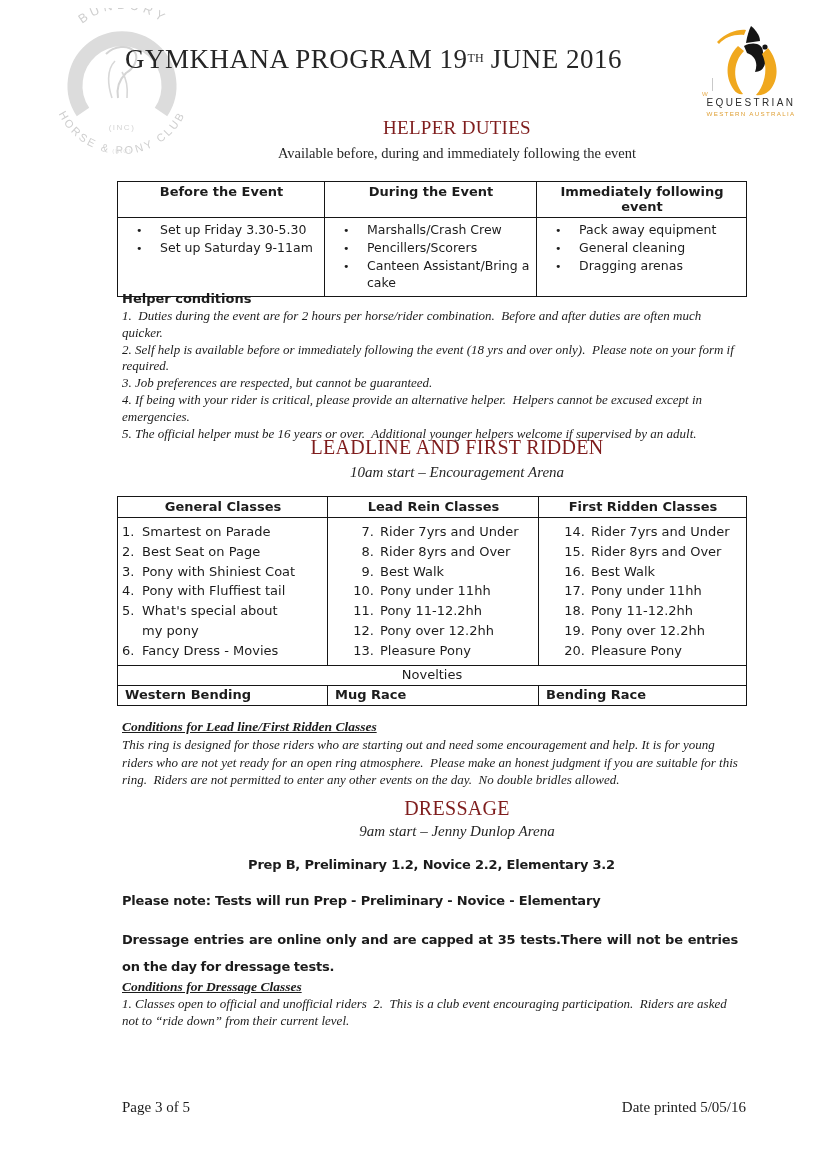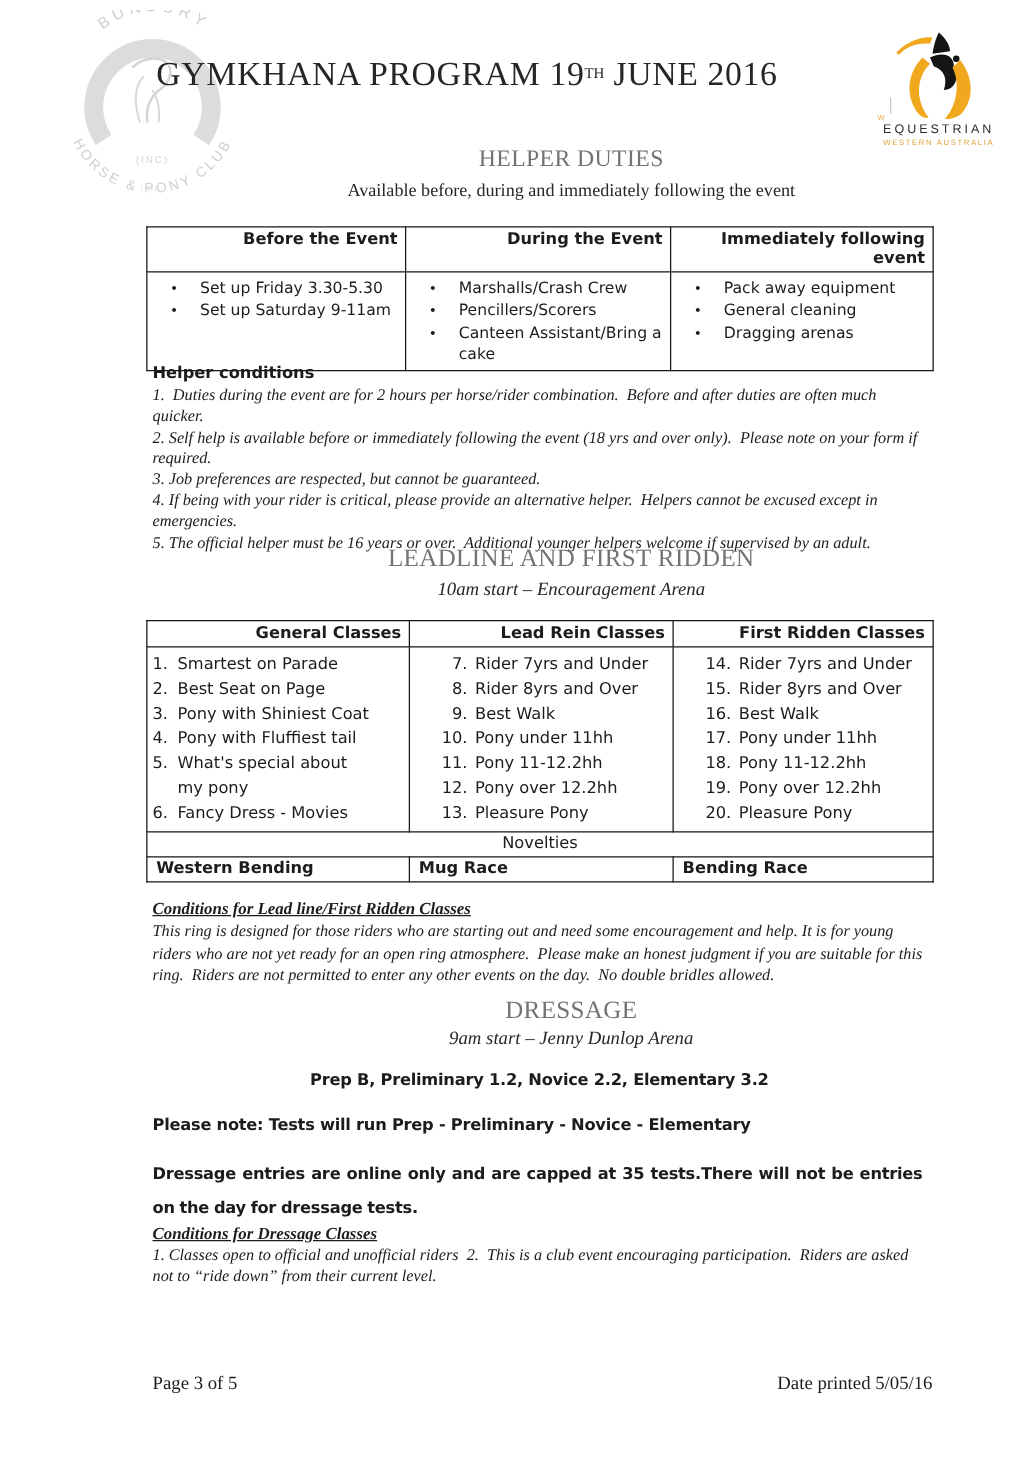"HELPER DUTIES" .h2 { color: #737373 -> #7f1d1d }
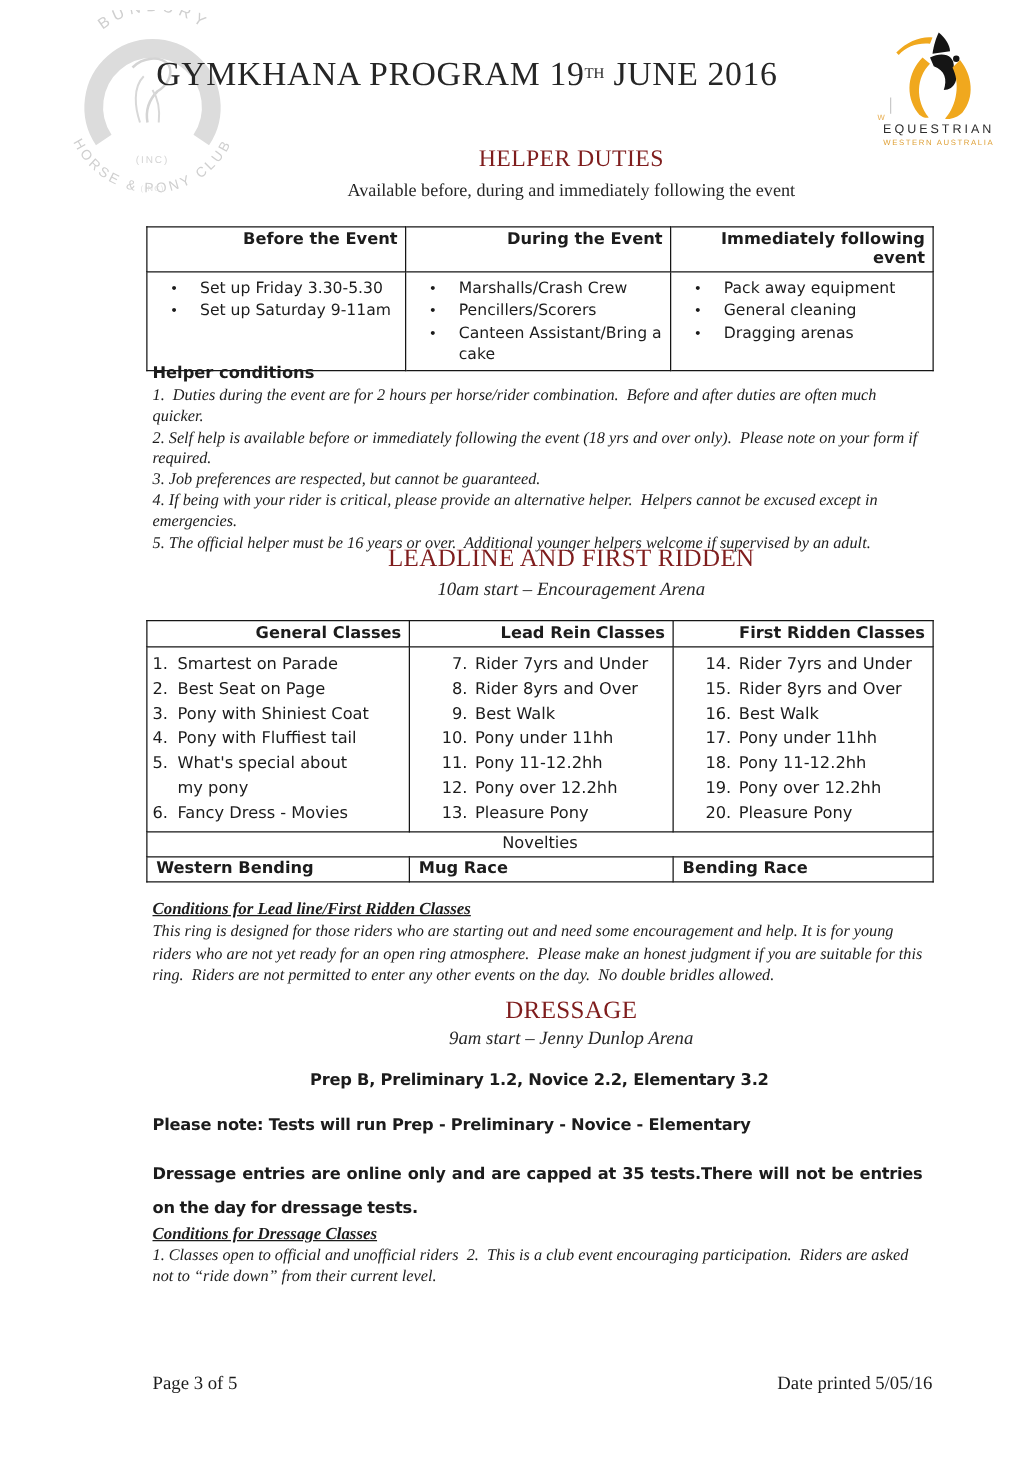"Before the Event" th { text-align: right -> center }
